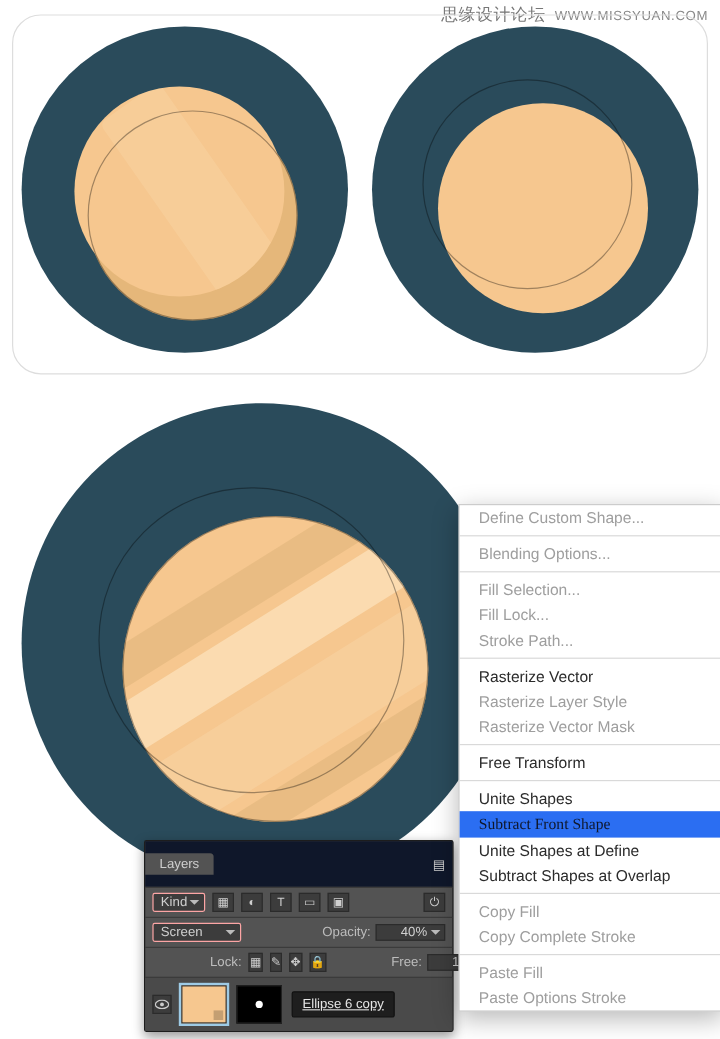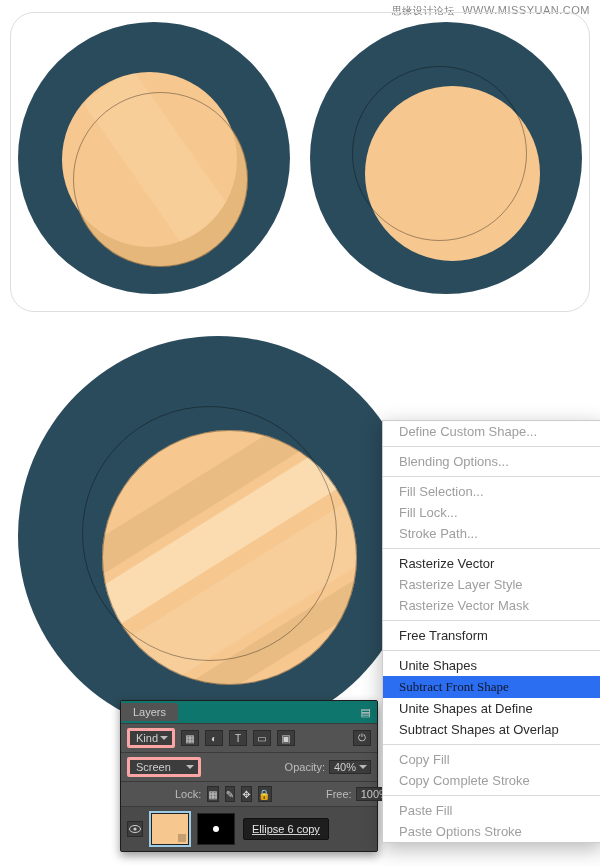"思缘设计论坛" .watermark .cn { font-size: 10px -> 14px }
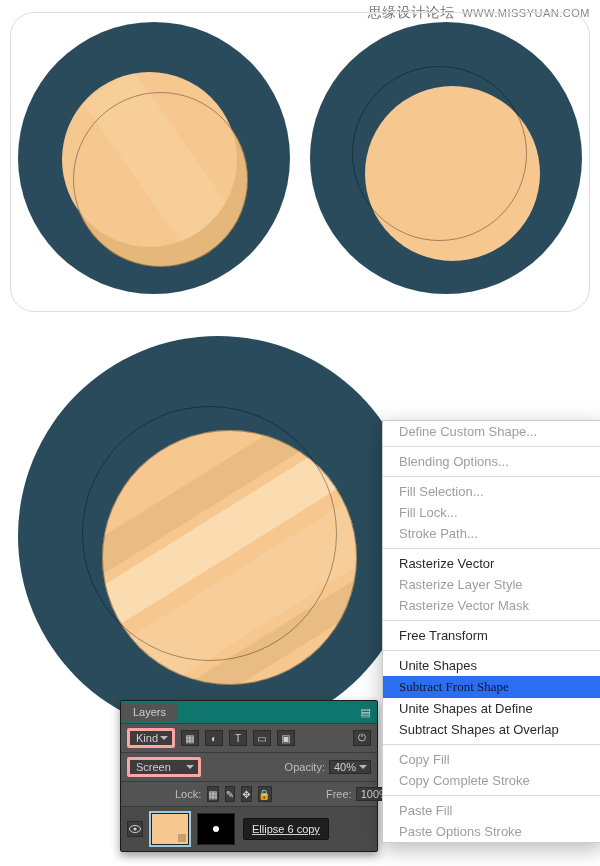"Layers" .lp-tab { background: #0f766e -> #0f172a; height: 22px -> 38px }
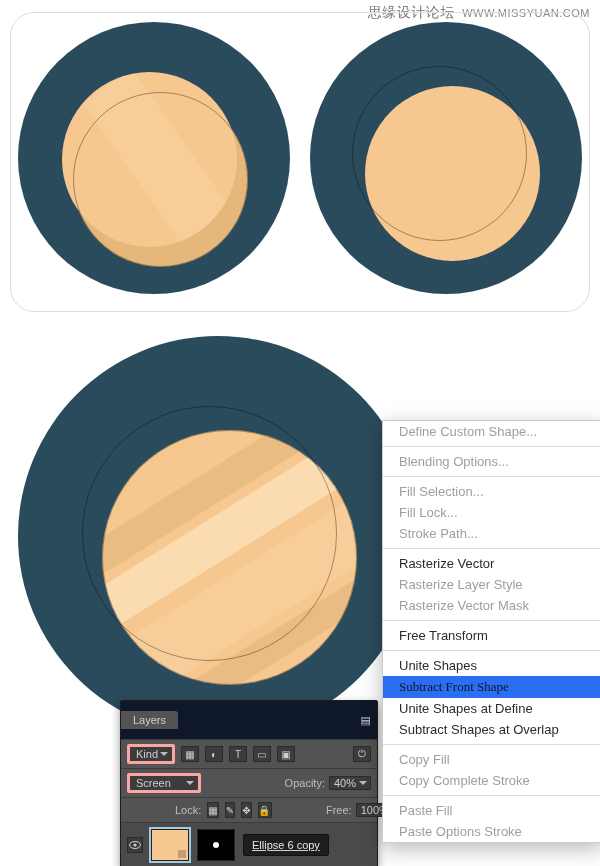"Kind" .lp-select { border: 3px solid #fca5a5 -> 1px solid #fca5a5 }
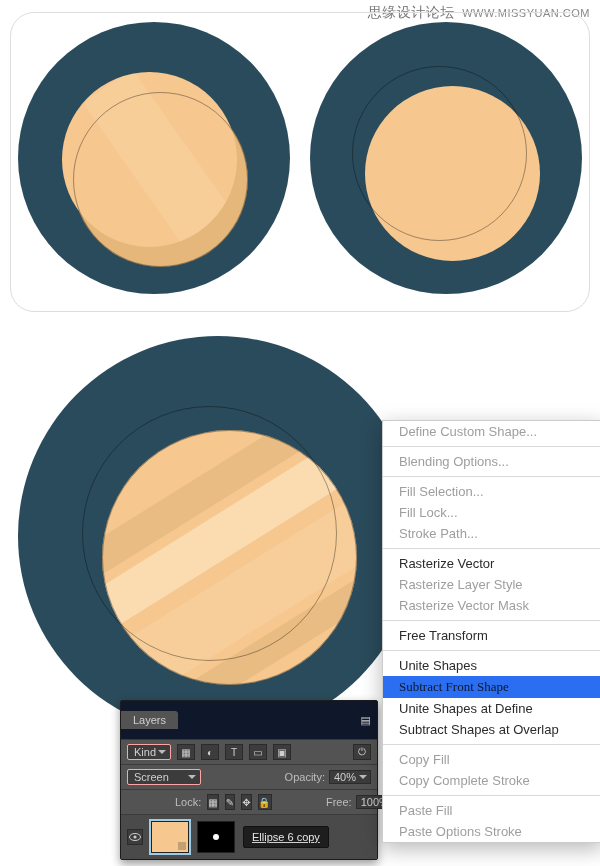"40%" .lp-val { padding: 0 14px 0 4px -> 0 14px 0 20px }
